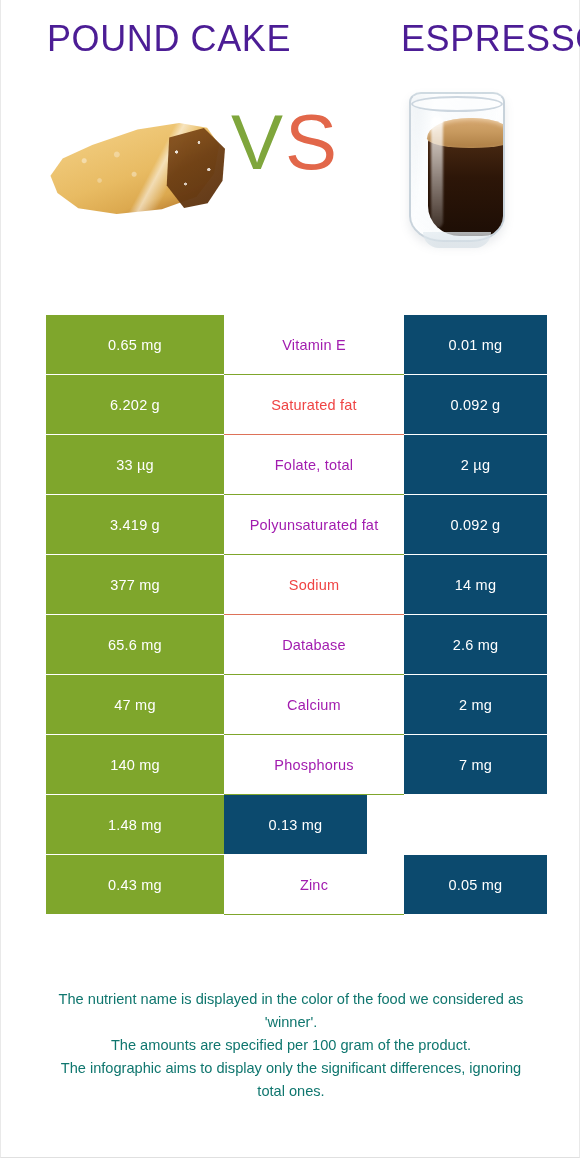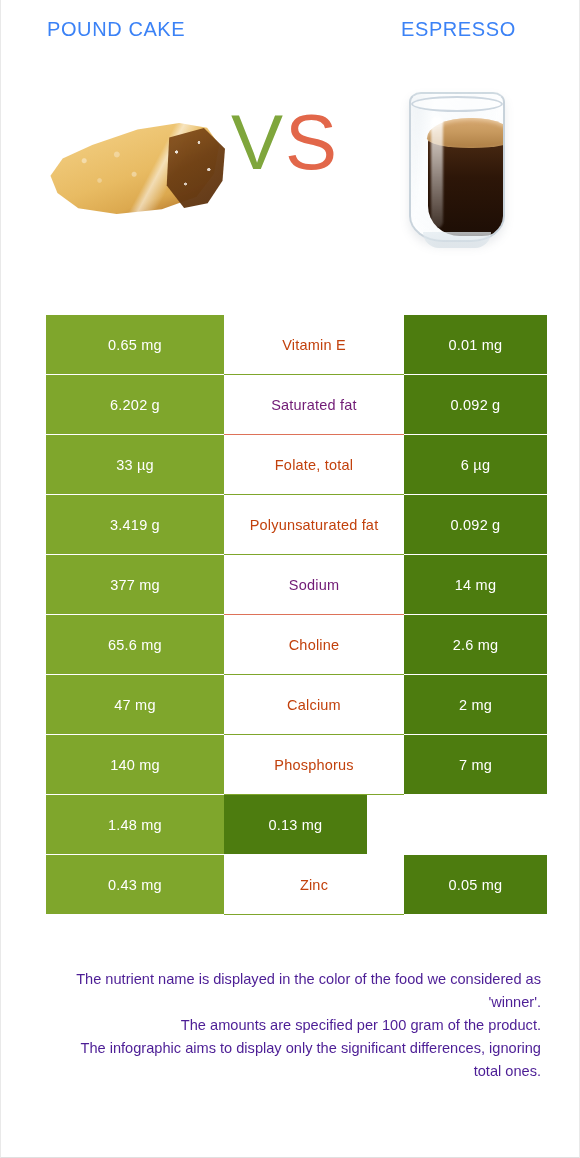"POUND CAKE" .food-title { color: #3b82f6 -> #4c1d95; font-size: 20px -> 36px }
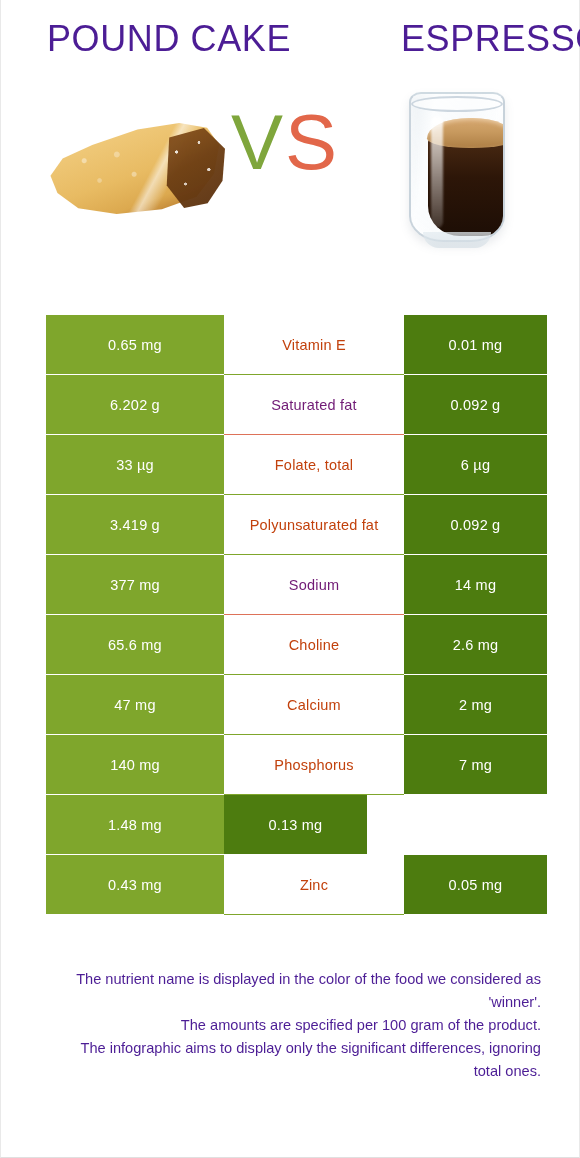"Vitamin E" .cell.mid.win-left { color: #c2410c -> #a21caf }
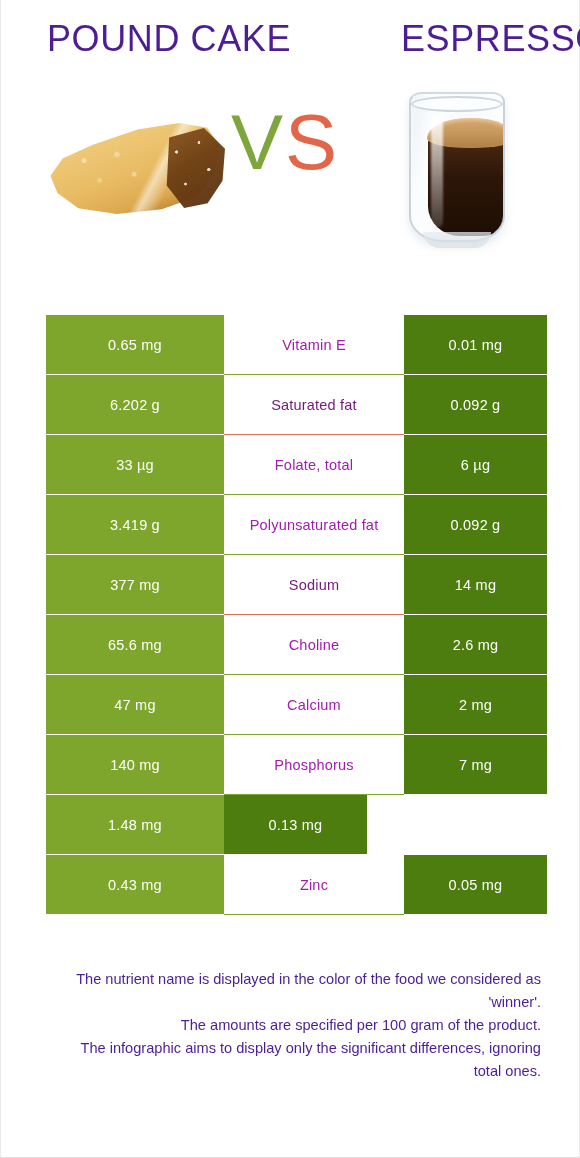"0.01 mg" .cell.right { background: #4d7c0f -> #0c4a6e }
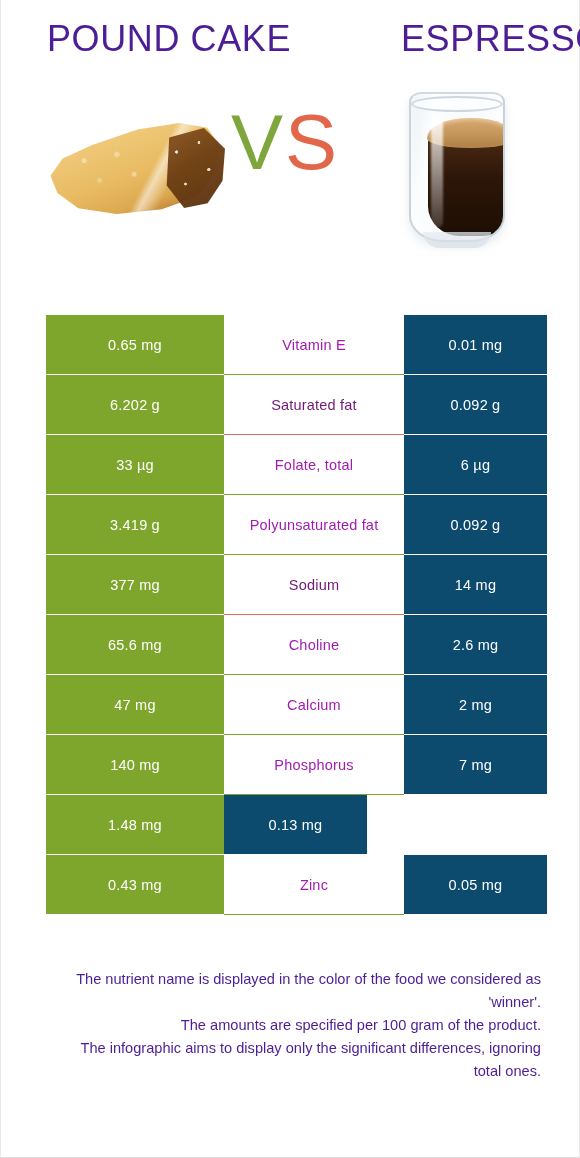"Saturated fat" .cell.mid.win-right { color: #701a75 -> #ef4444 }
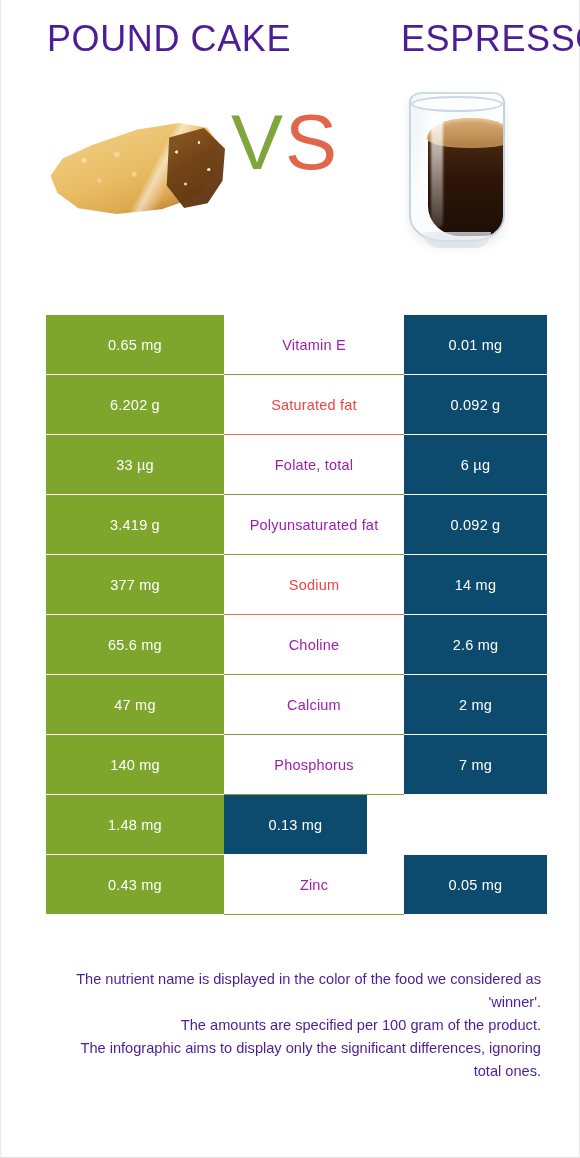"6 µg" div.cell { text: 6 -> 2 }
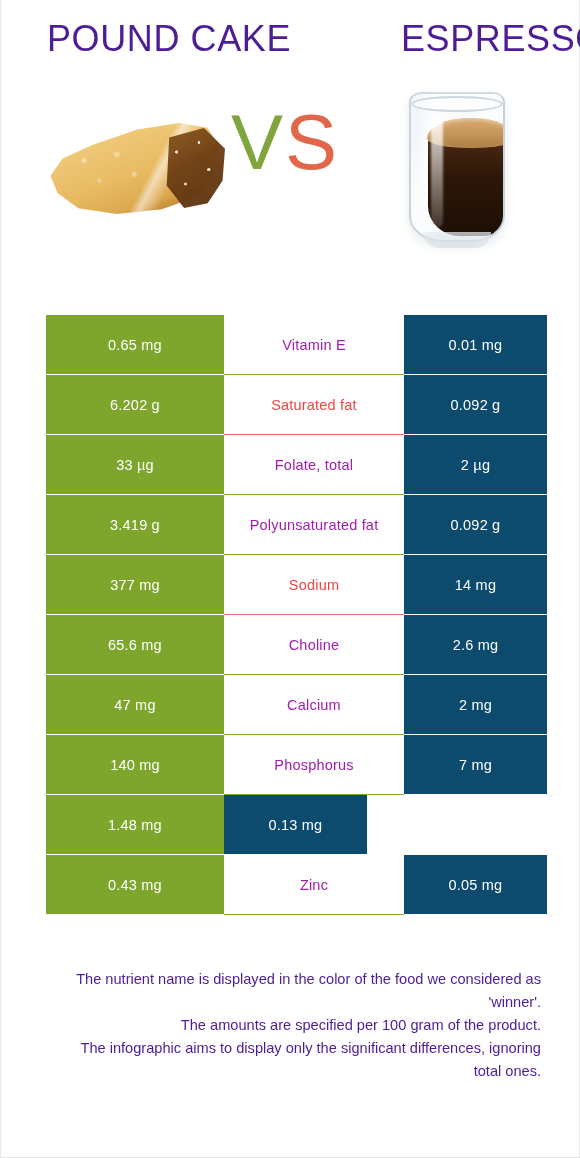"Choline" div.cell { text: Choline -> Database }
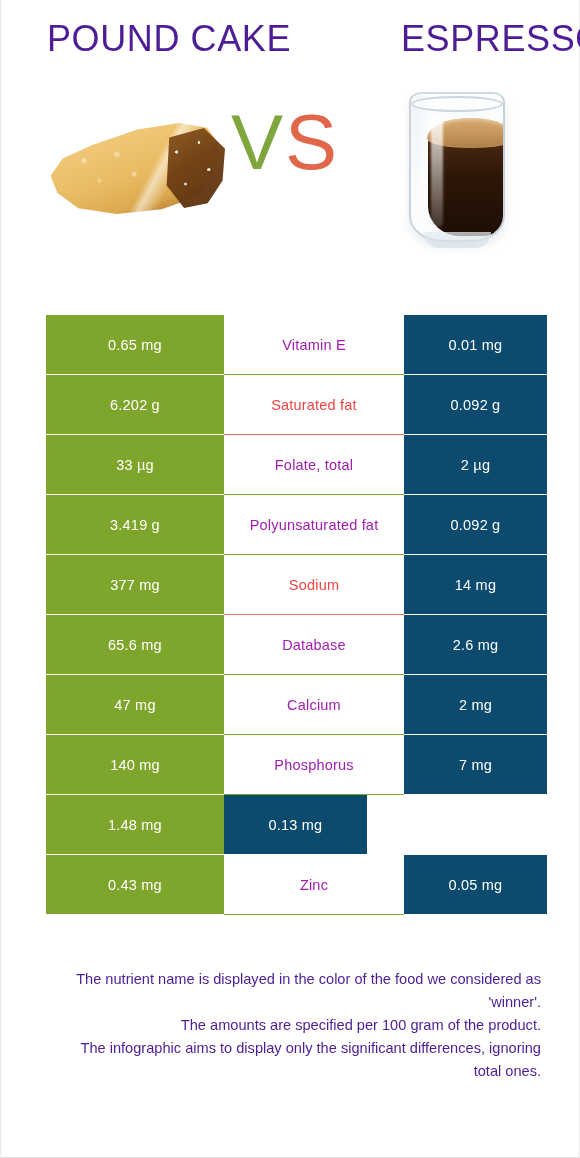"The nutrient name is displayed" .footer { color: #4c1d95 -> #0f766e; text-align: right -> center; top: 968px -> 988px }
